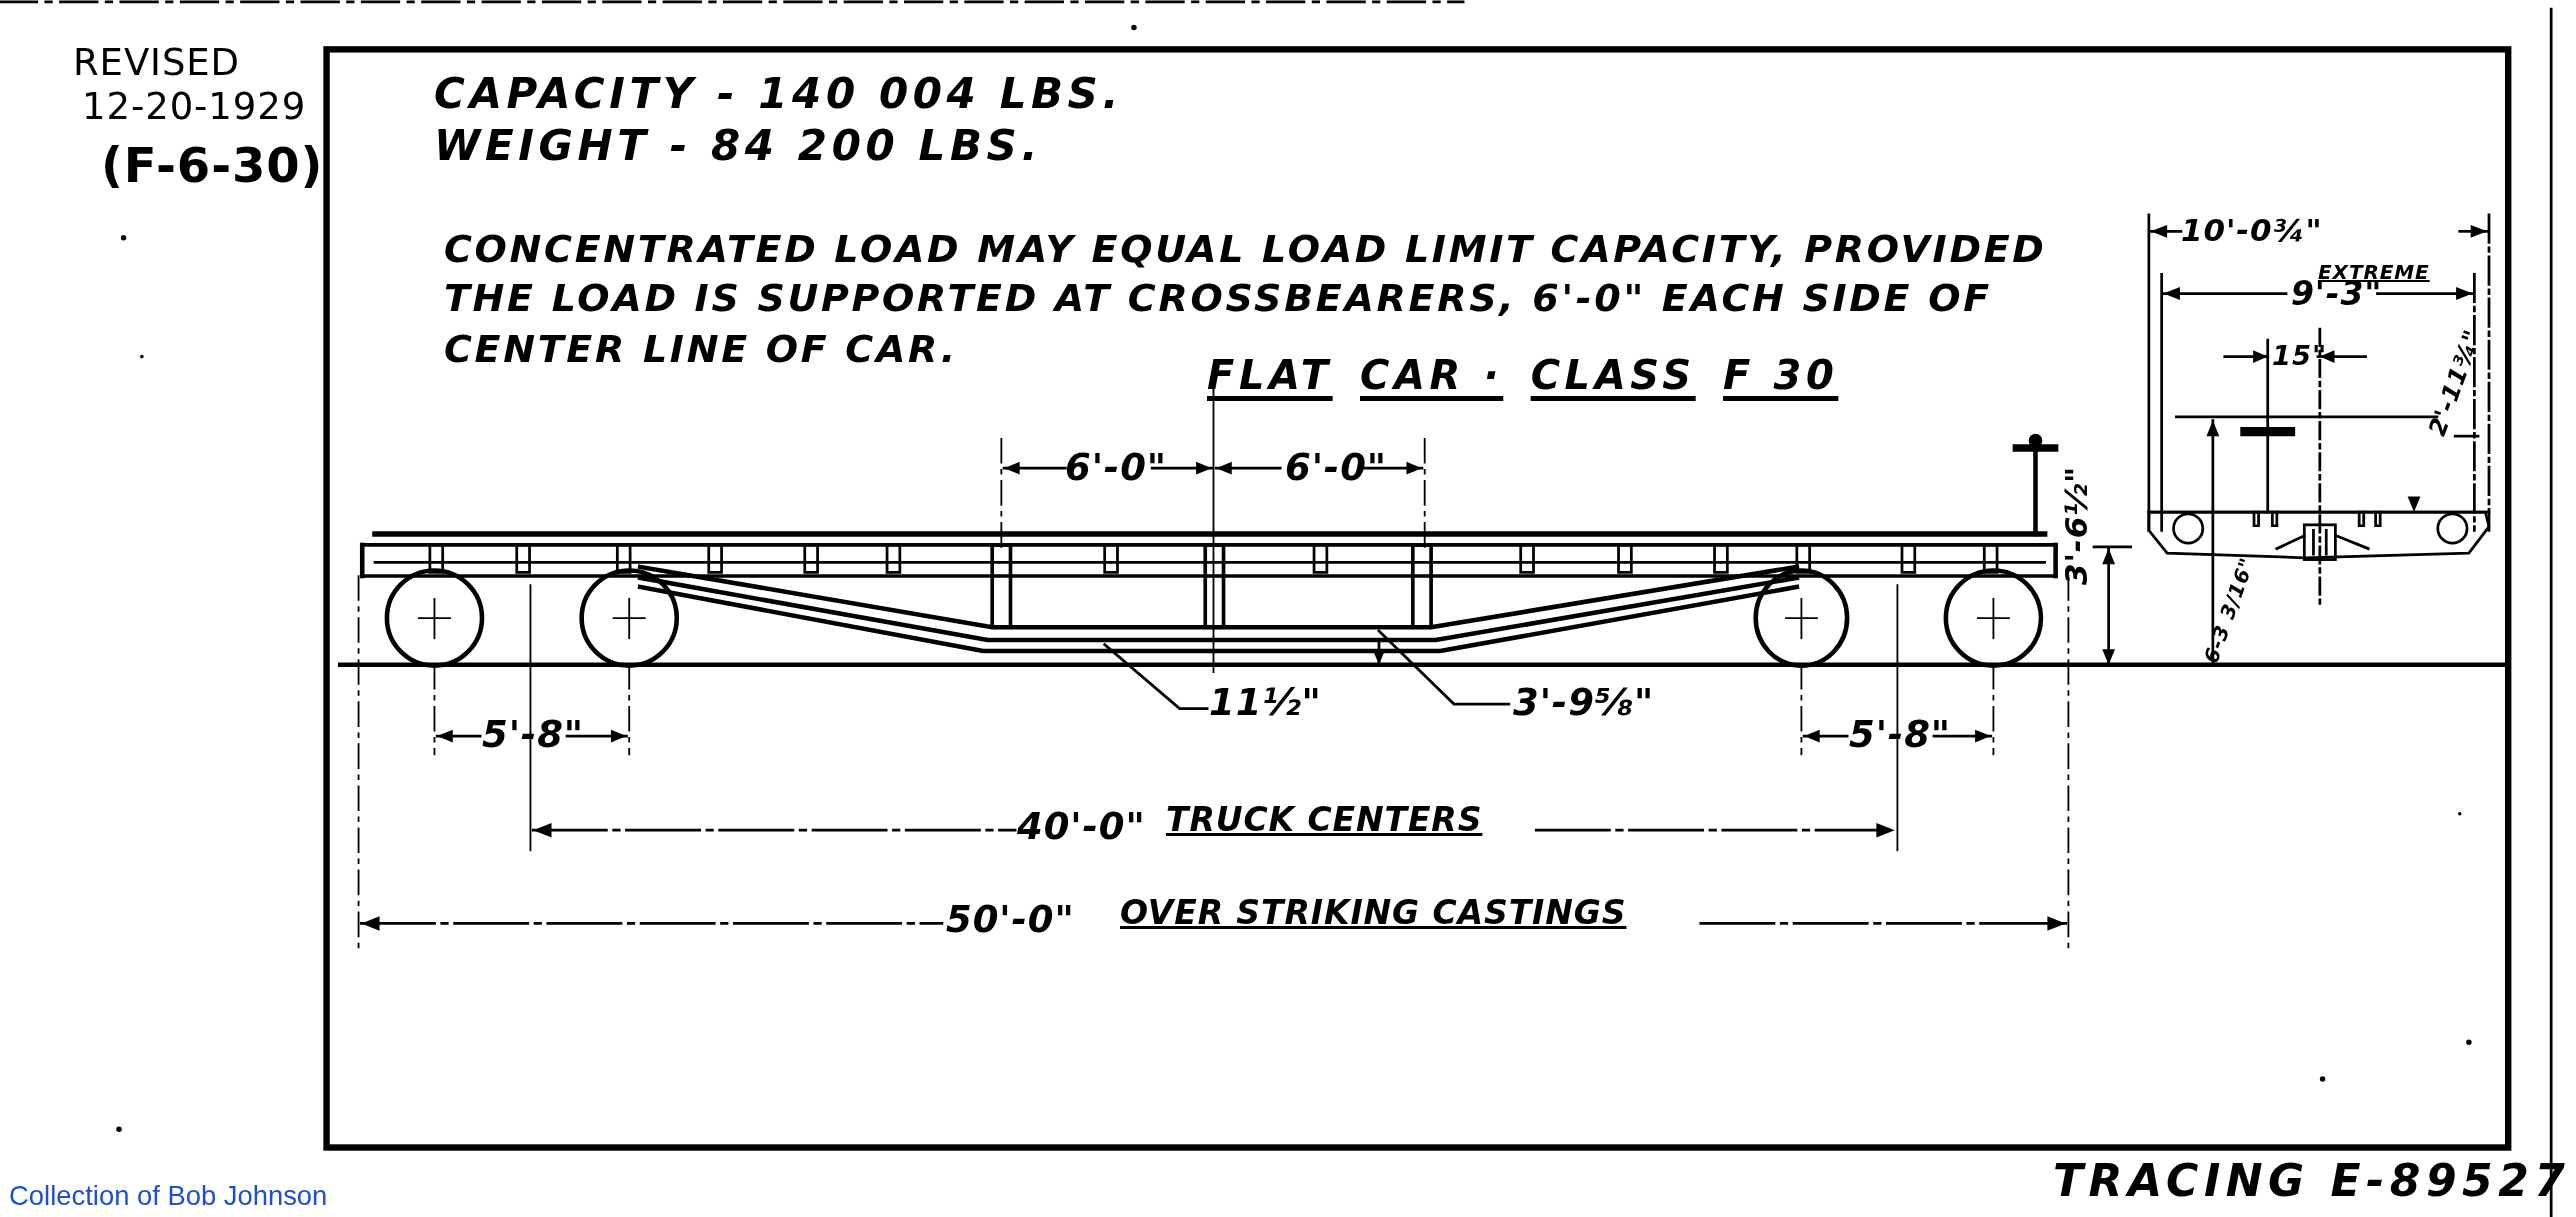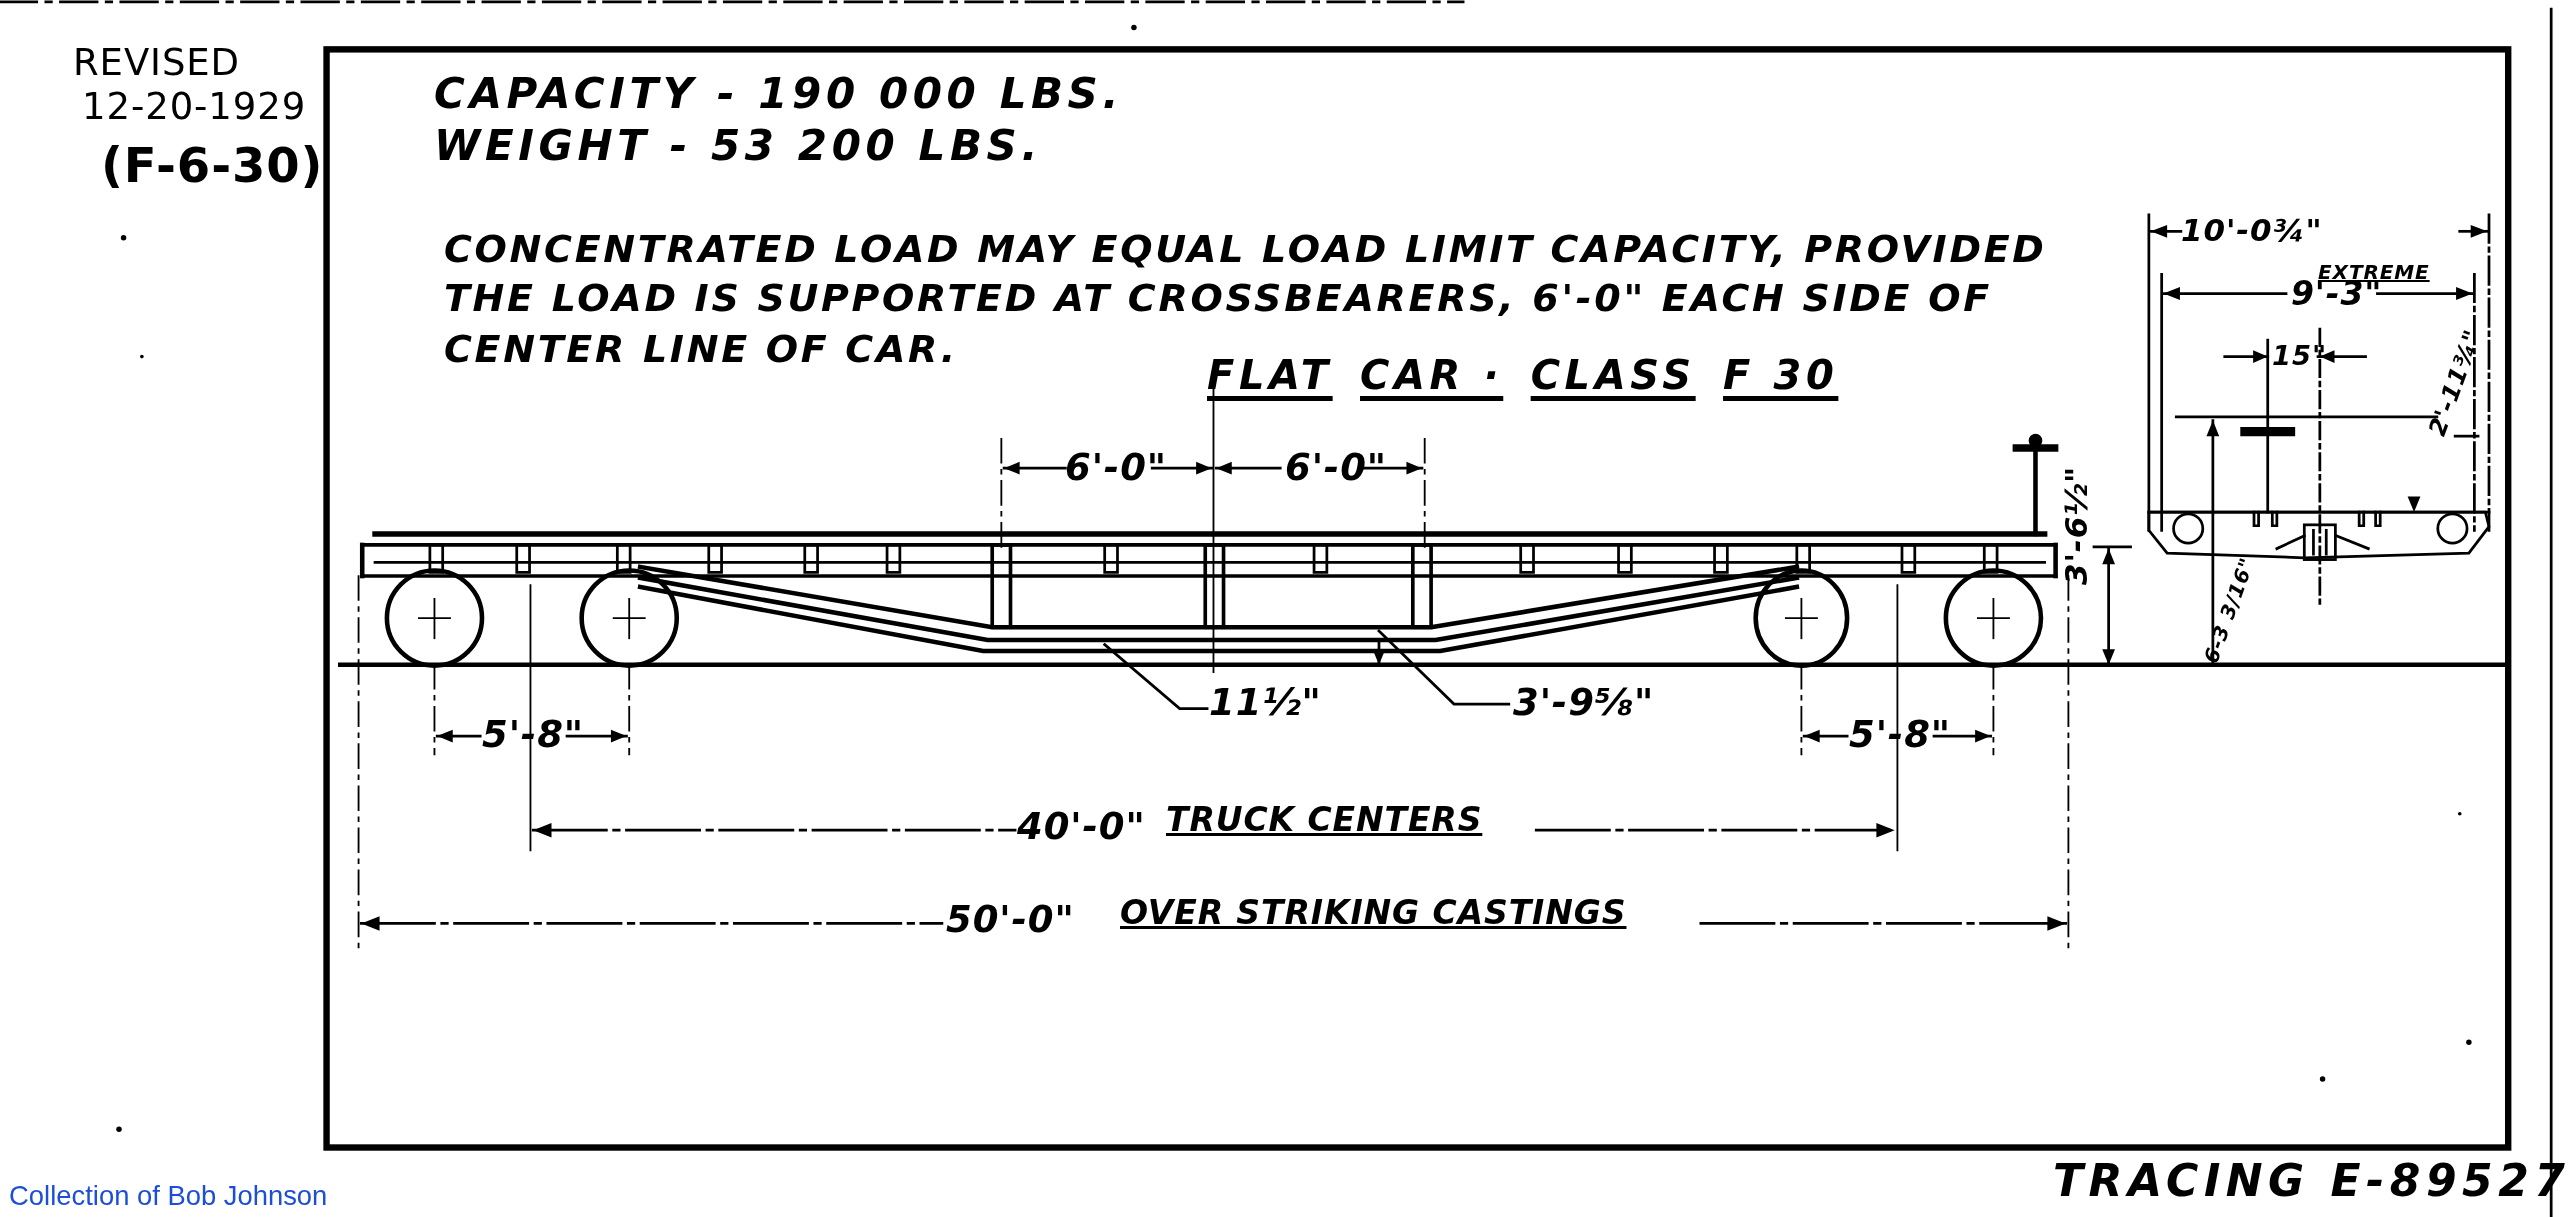"CAPACITY - 190 000 LBS." div.hand { text: 190 000 -> 140 004 }
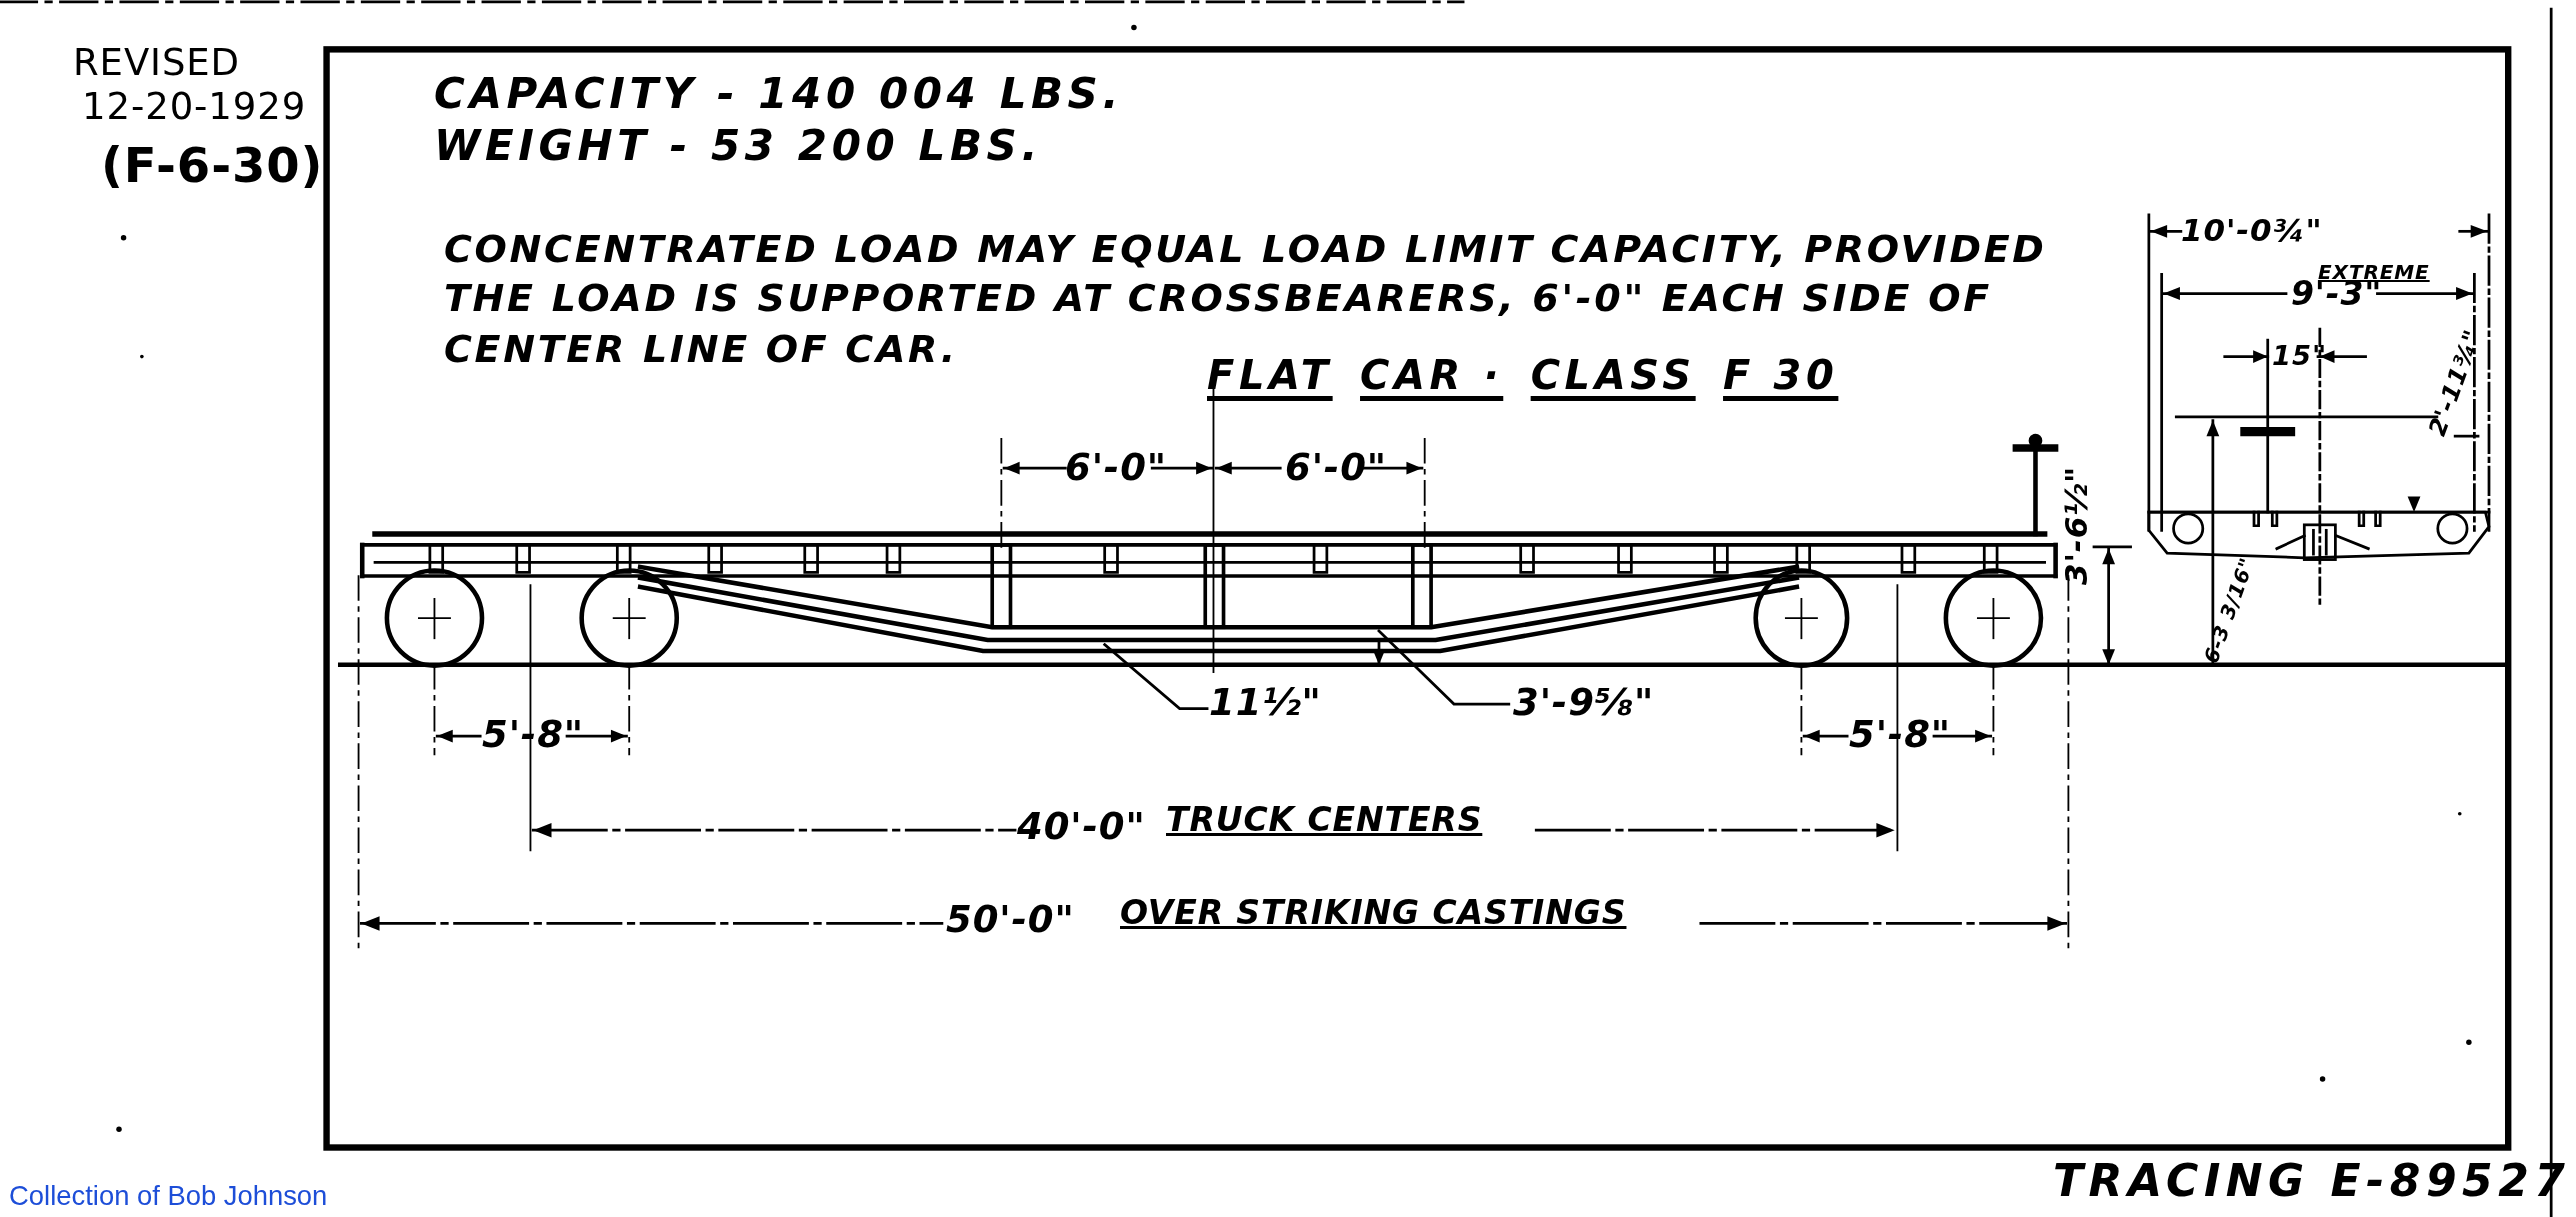"WEIGHT - 53 200 LBS." div.hand { text: 53 200 -> 84 200 }
